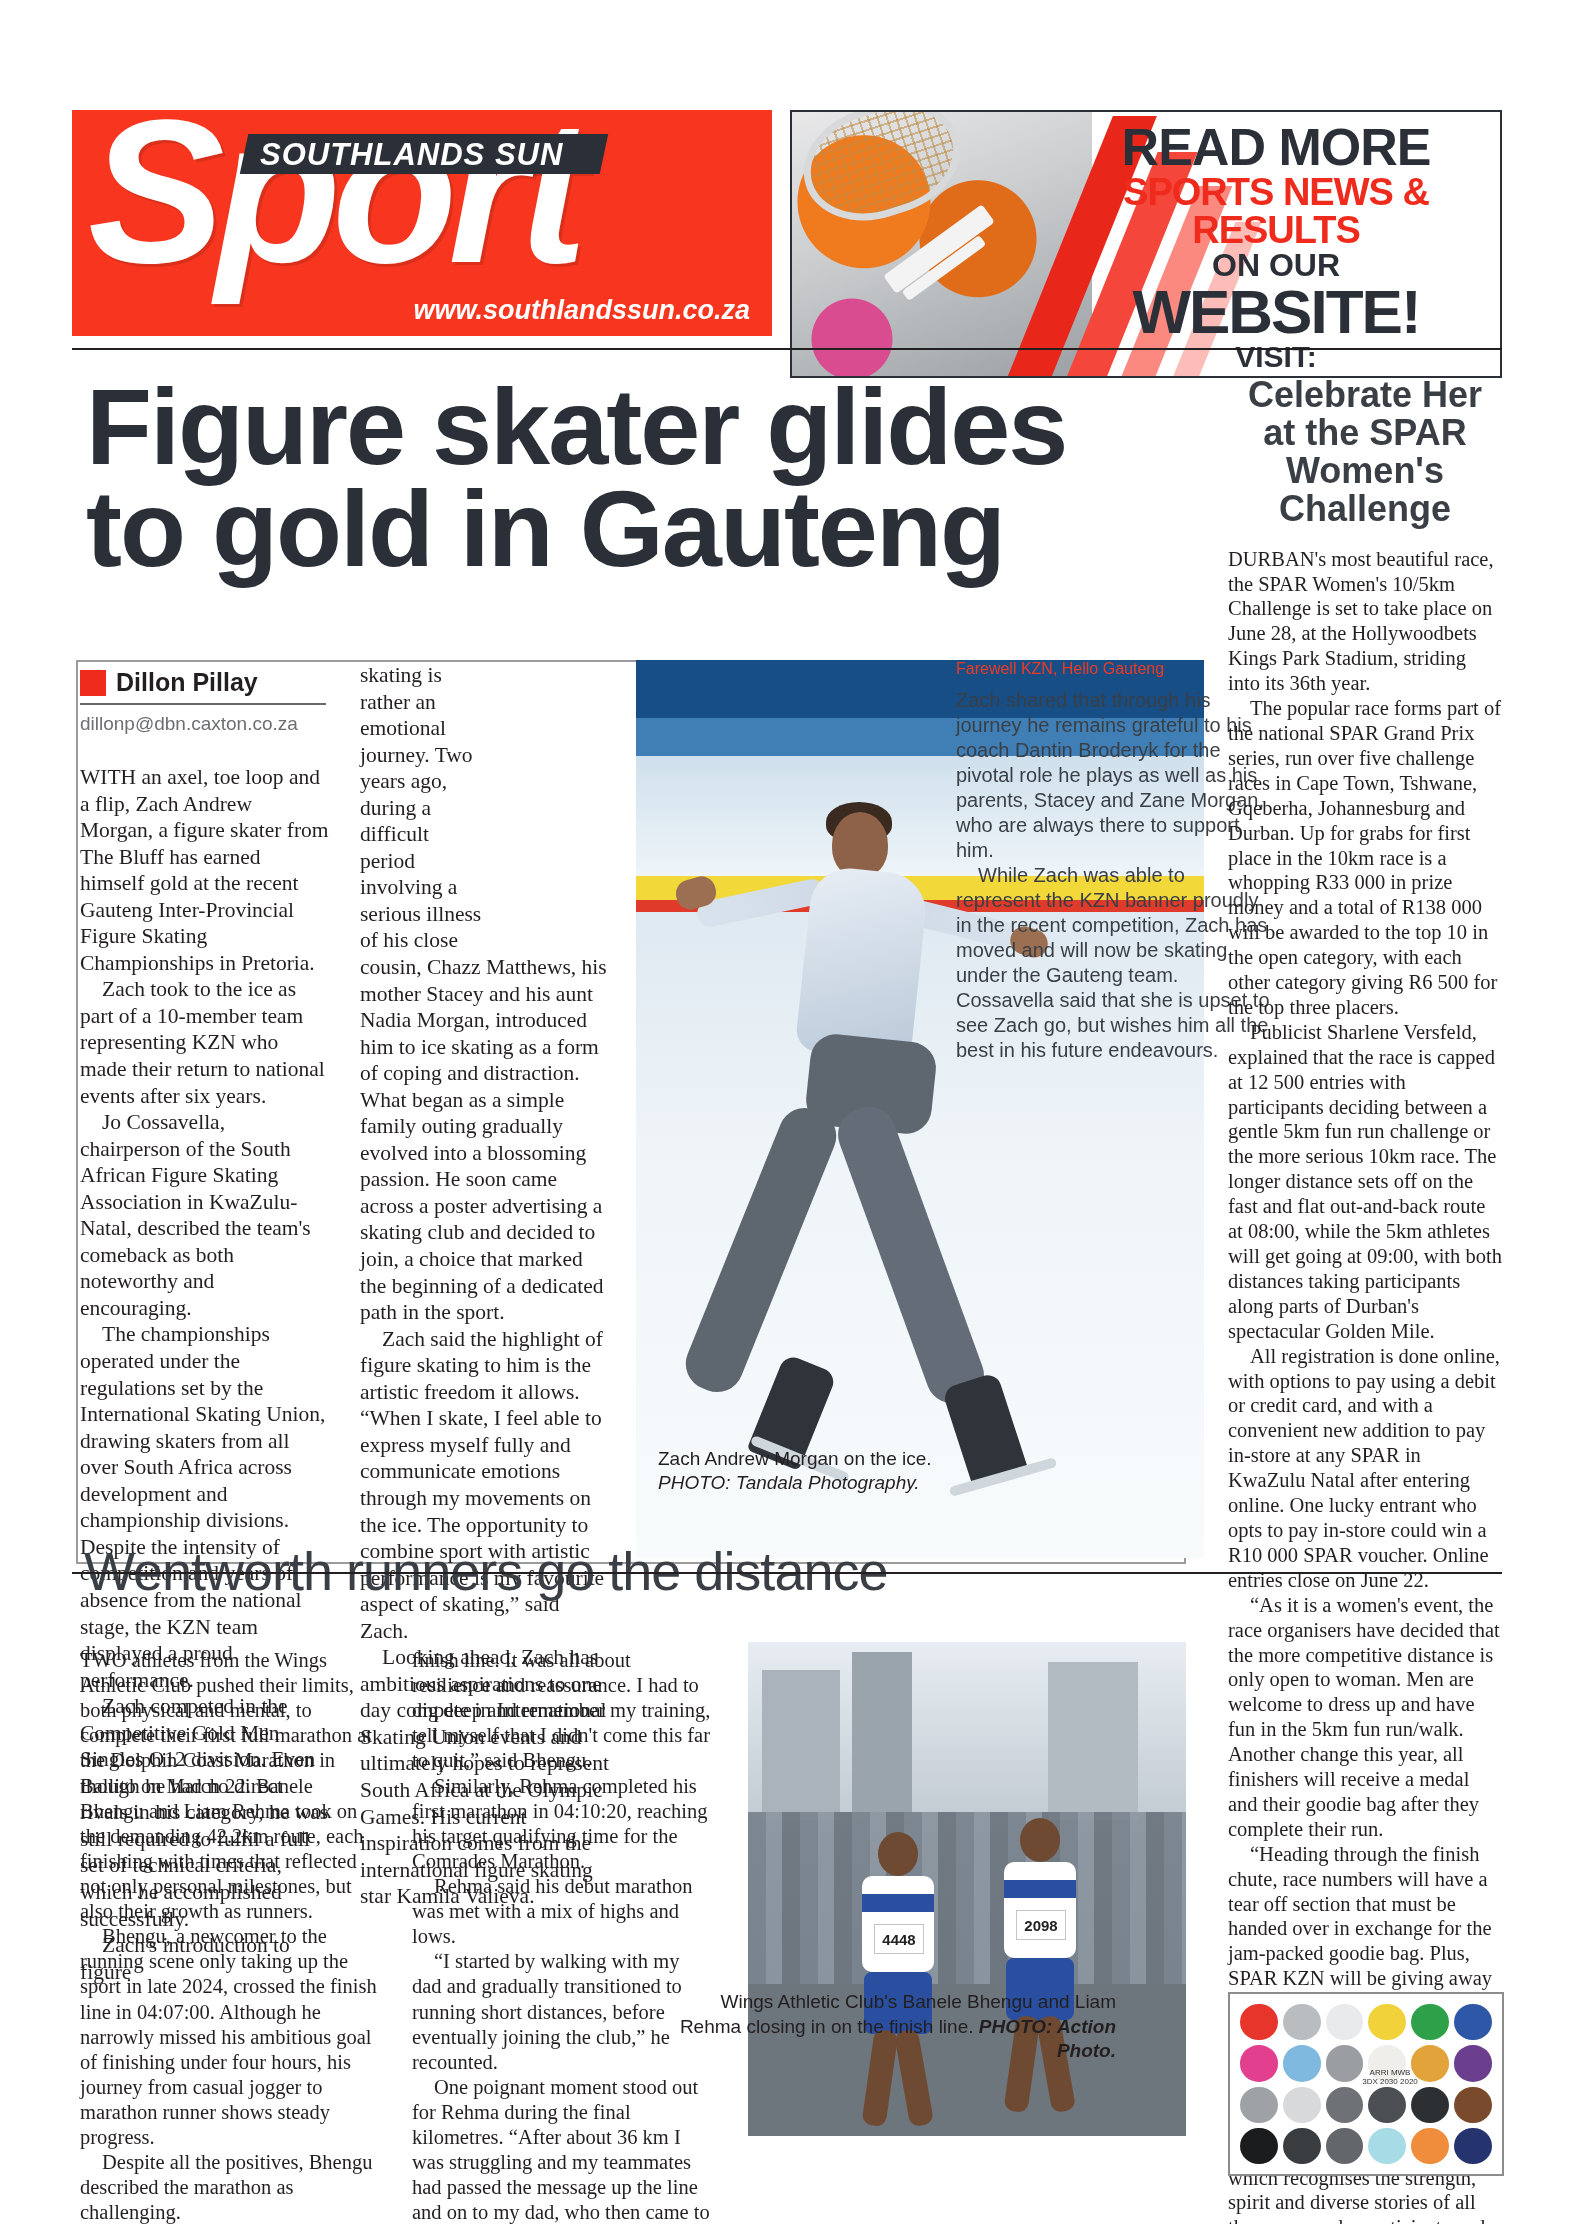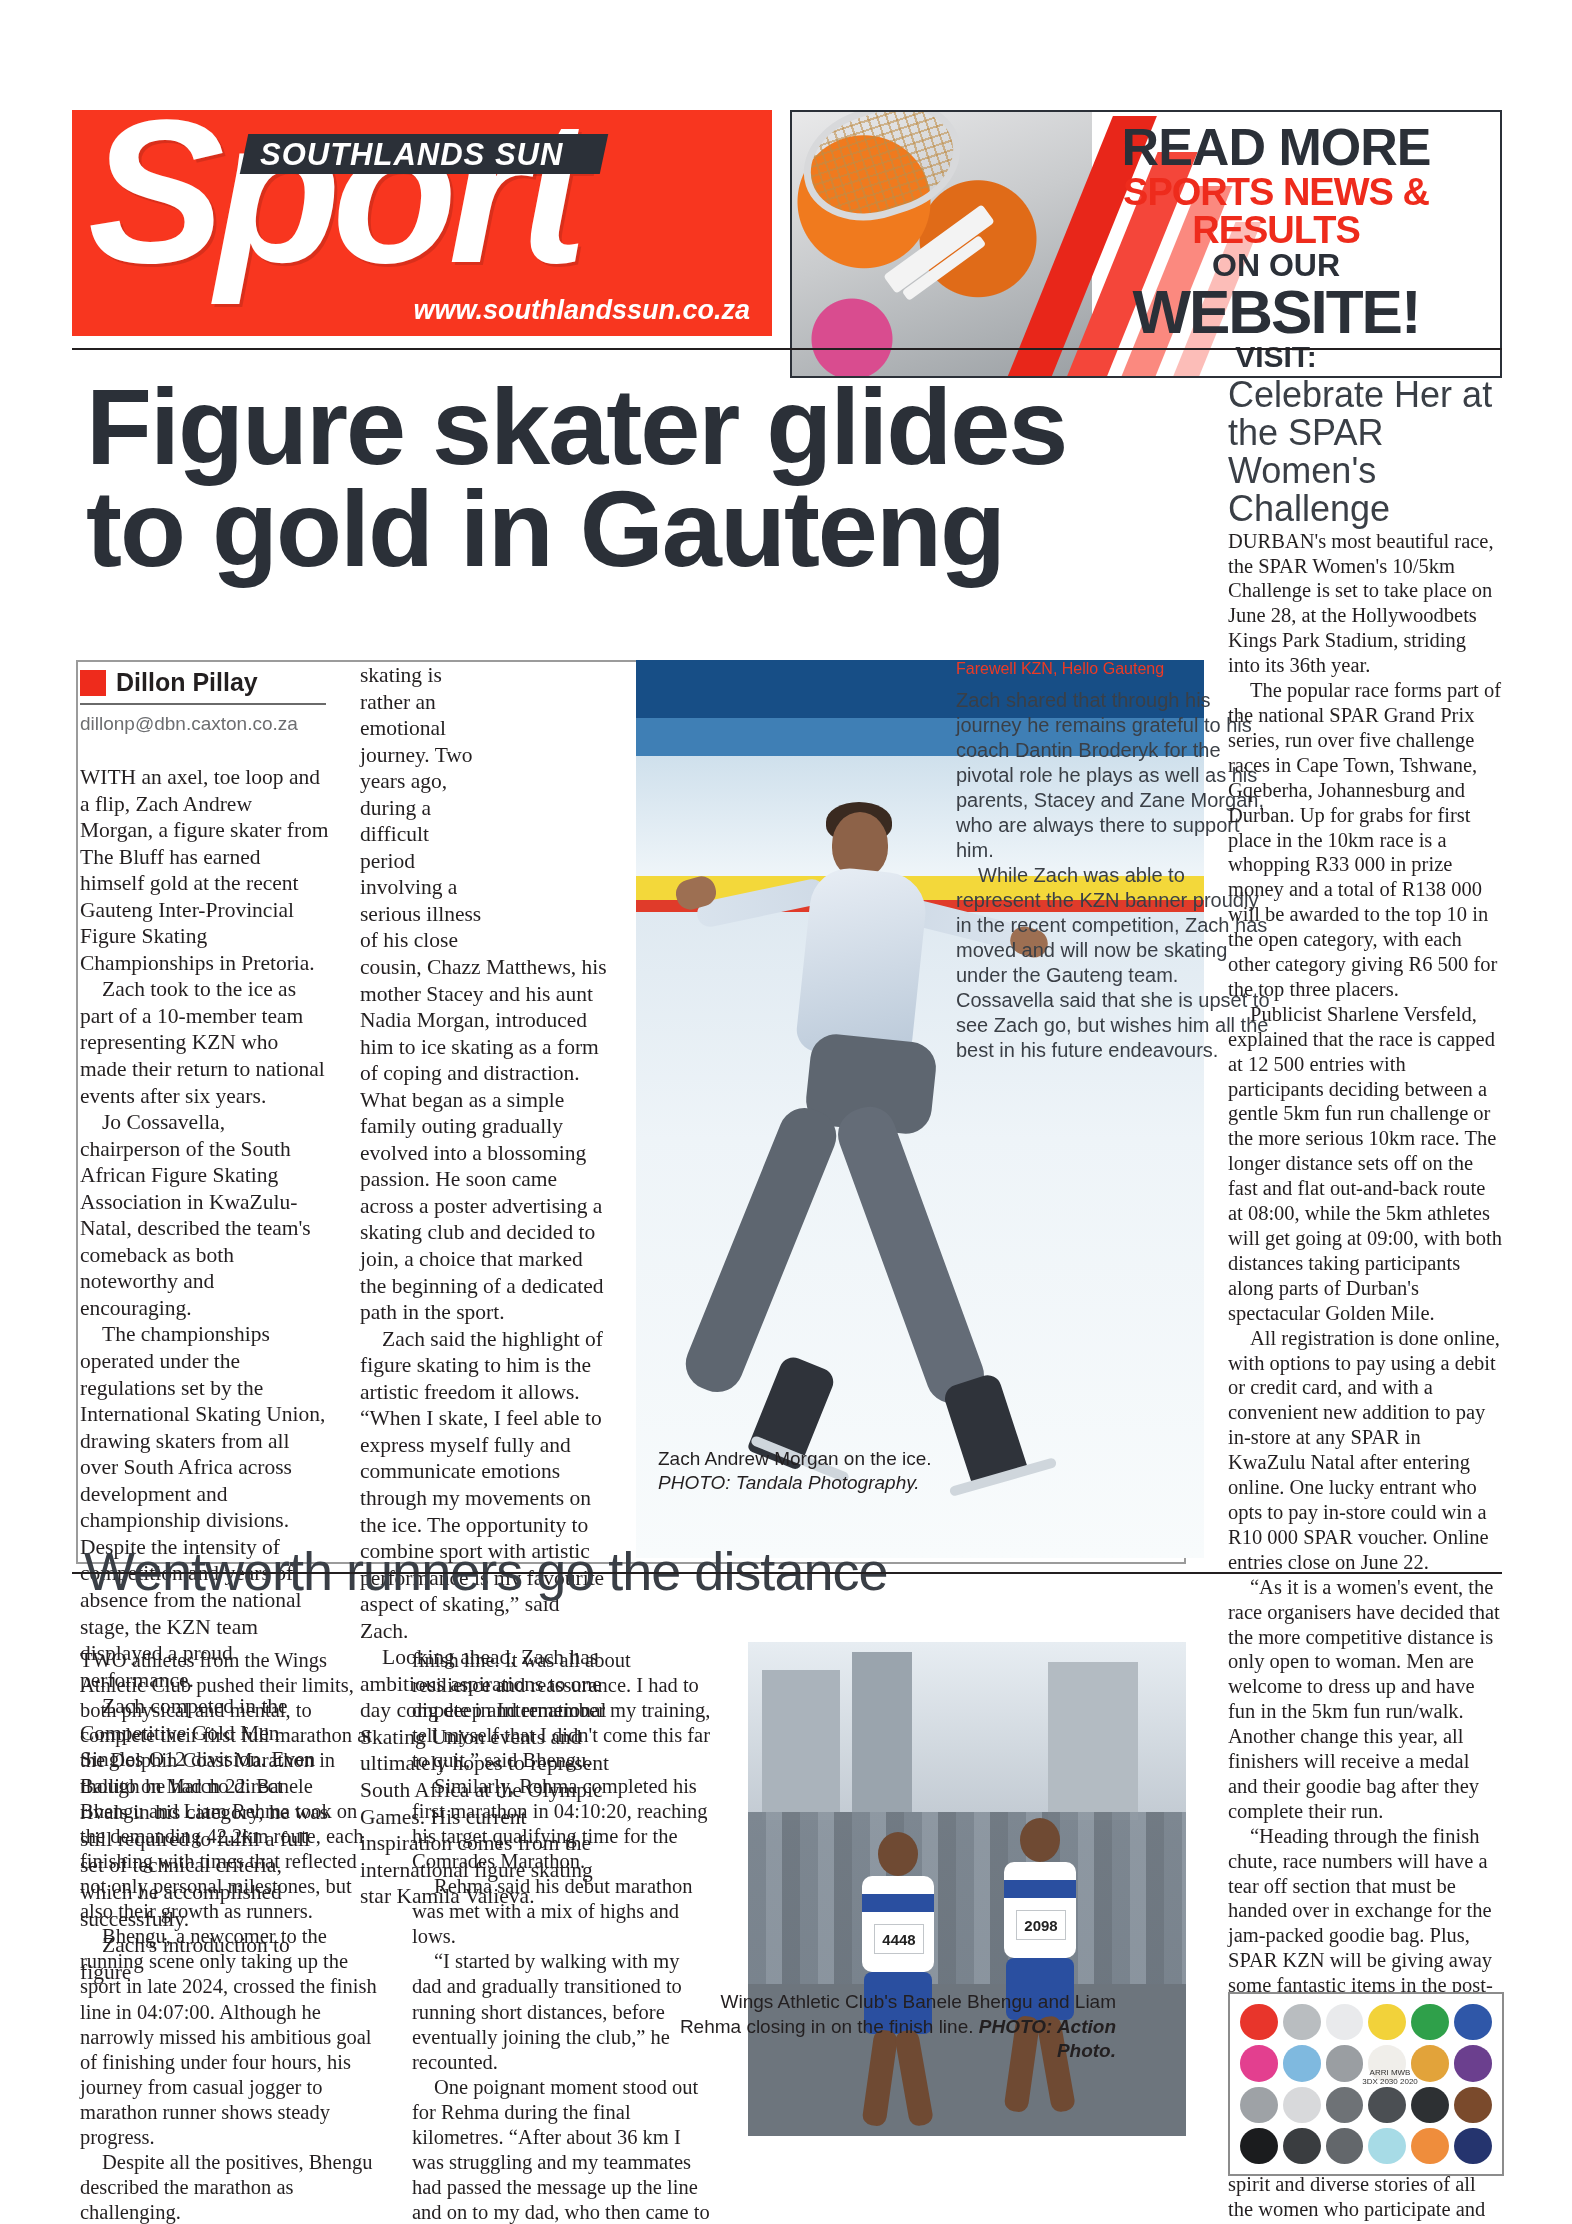"Celebrate Her at the SPAR" .rail-head { font-weight: normal -> bold; margin-bottom: none -> 18px; text-align: none -> center }
